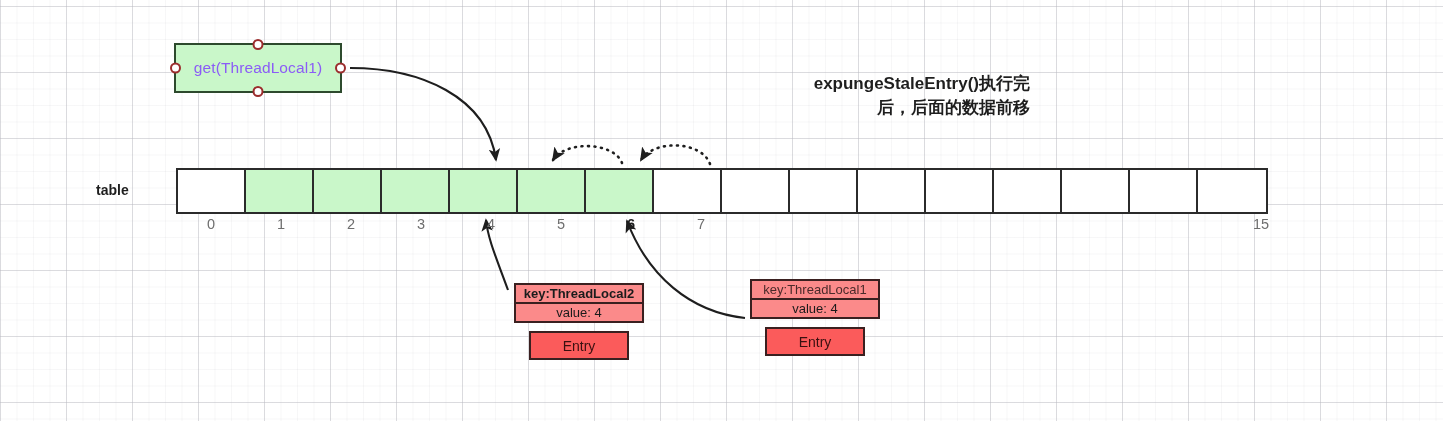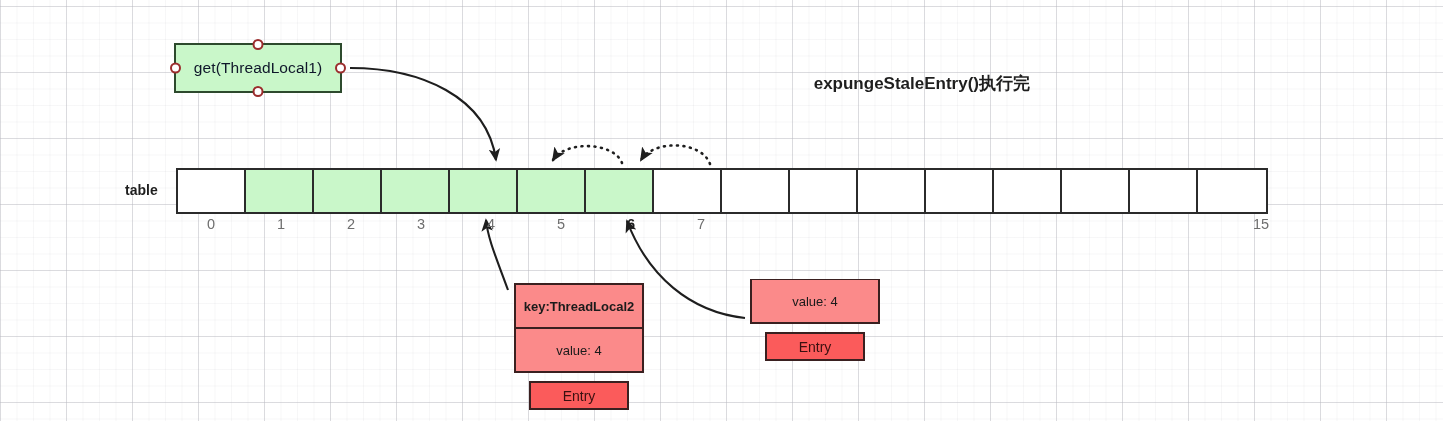"get(ThreadLocal1)" .method-box .label { color: #0f172a -> #8b5cf6 }
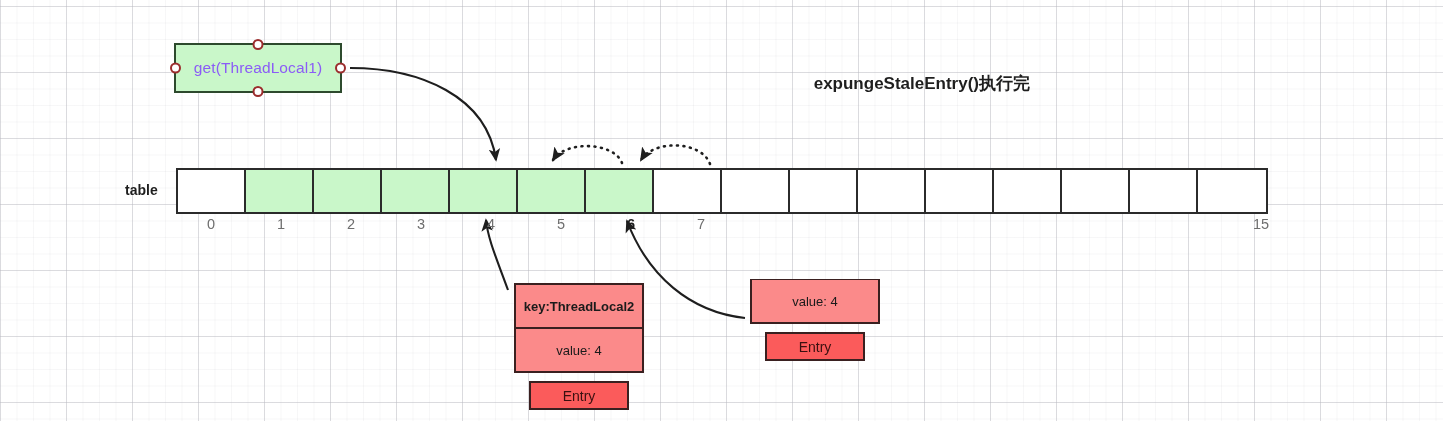"后，后面的数据前移" div { html: none -> <div>后，后面的数据前移</div> }
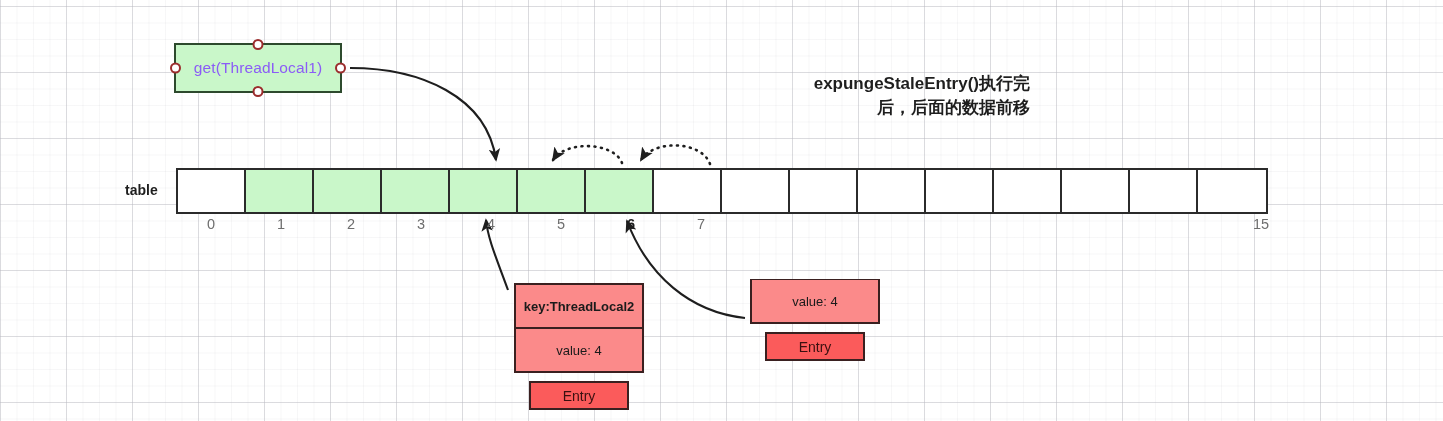"table" .table-label { left: 125px -> 96px }
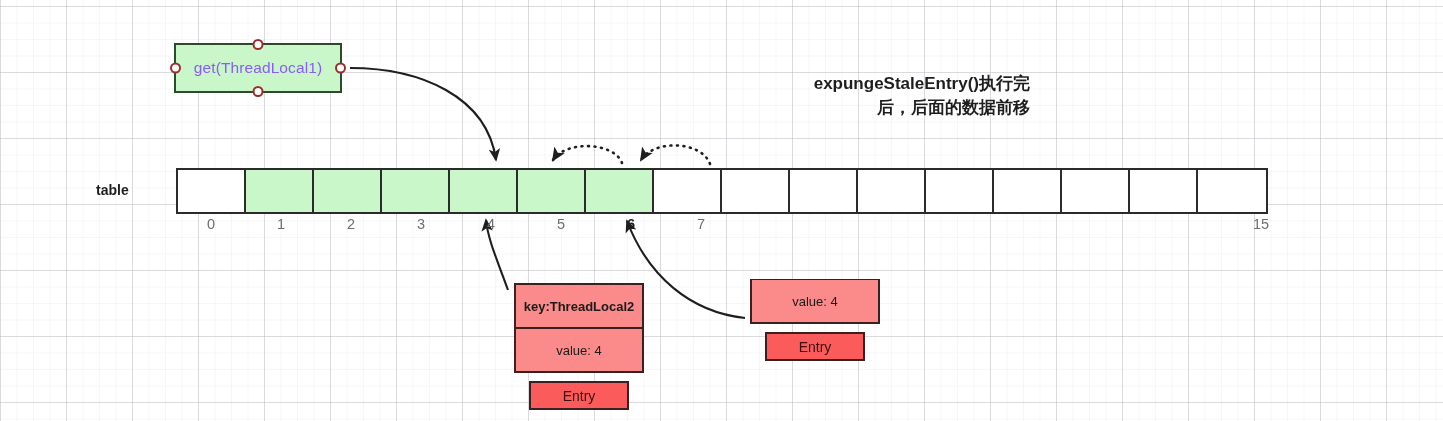"key:ThreadLocal2" .entry-card .row { height: 45px -> 20px }
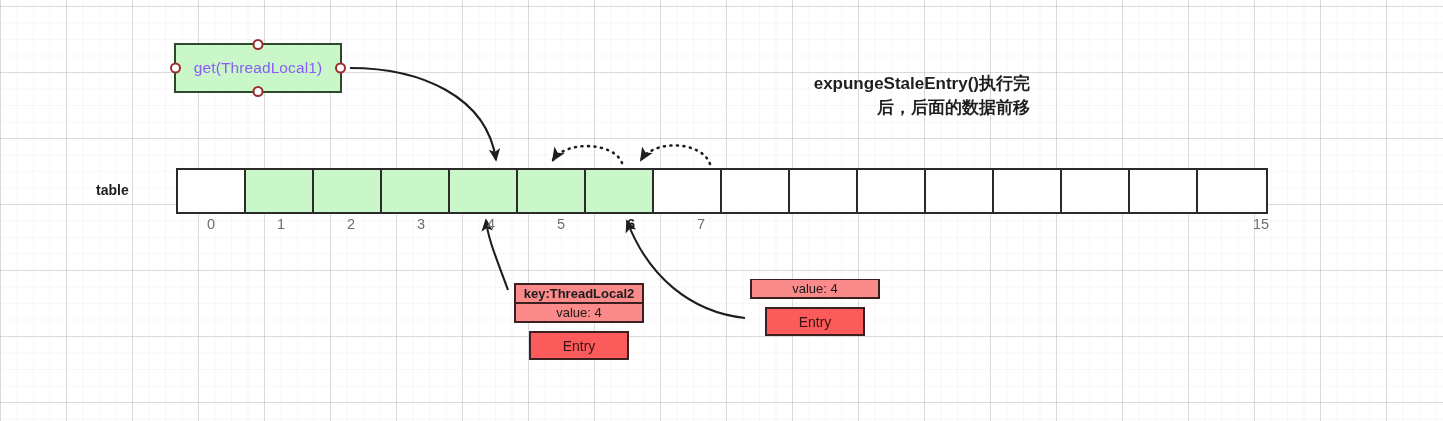"key:ThreadLocal1" div.row { html: none -> <div>key:ThreadLocal1</div> }
